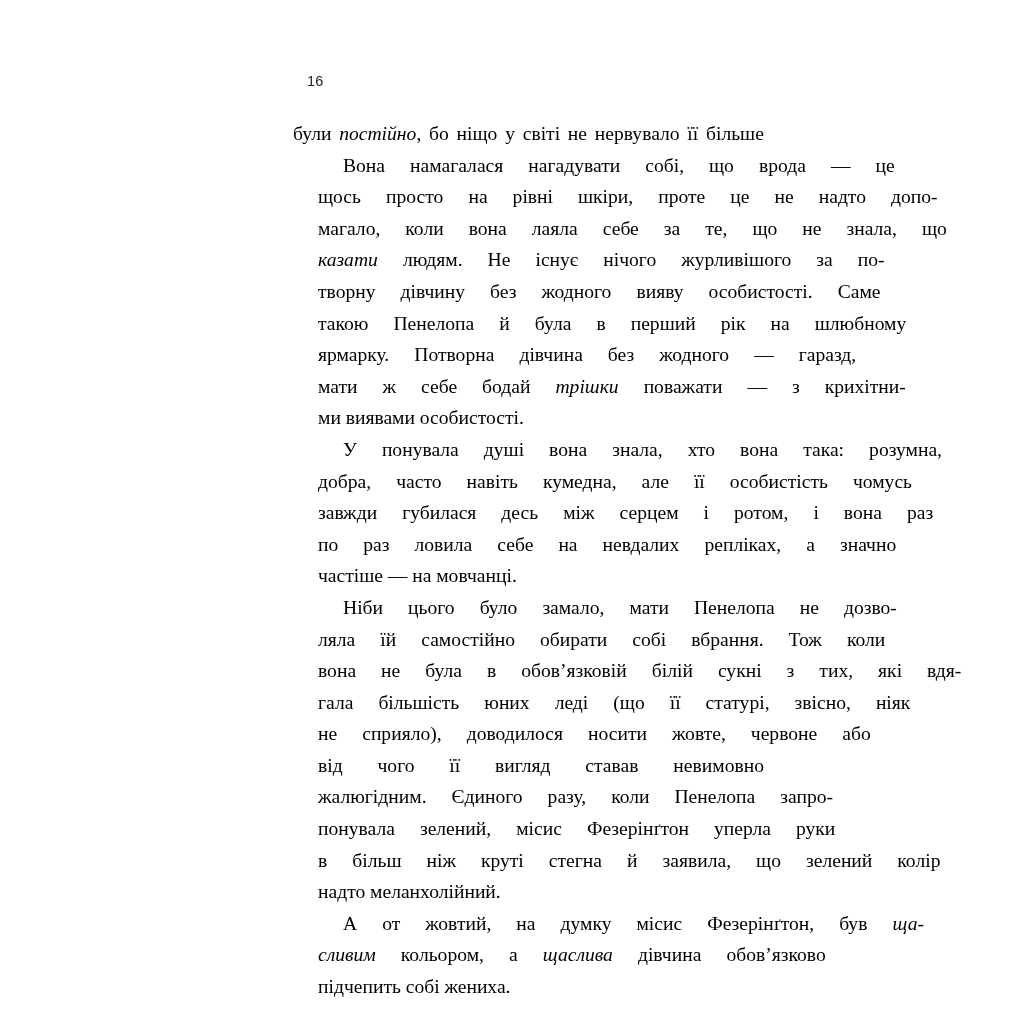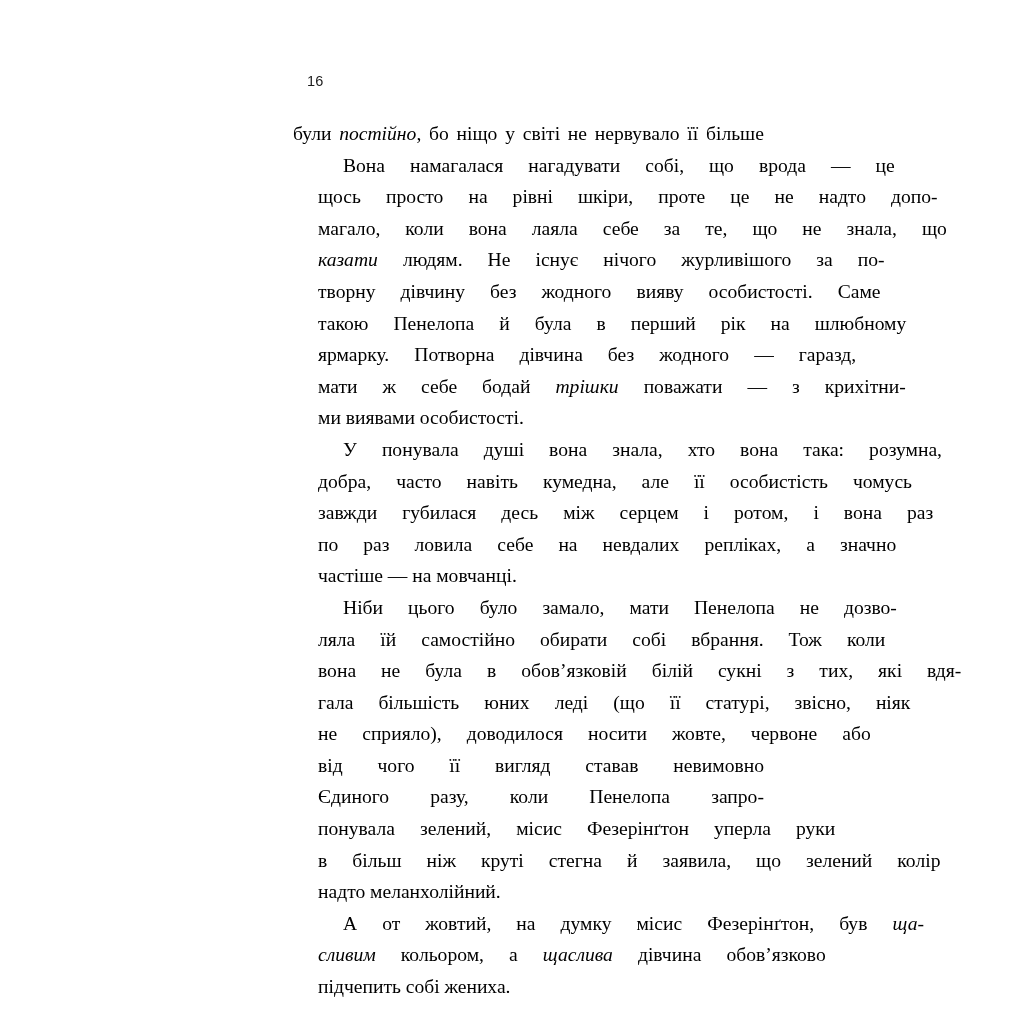"жалюгідним." span { html: none -> <span><span>жалюгідним.</span></span> }
